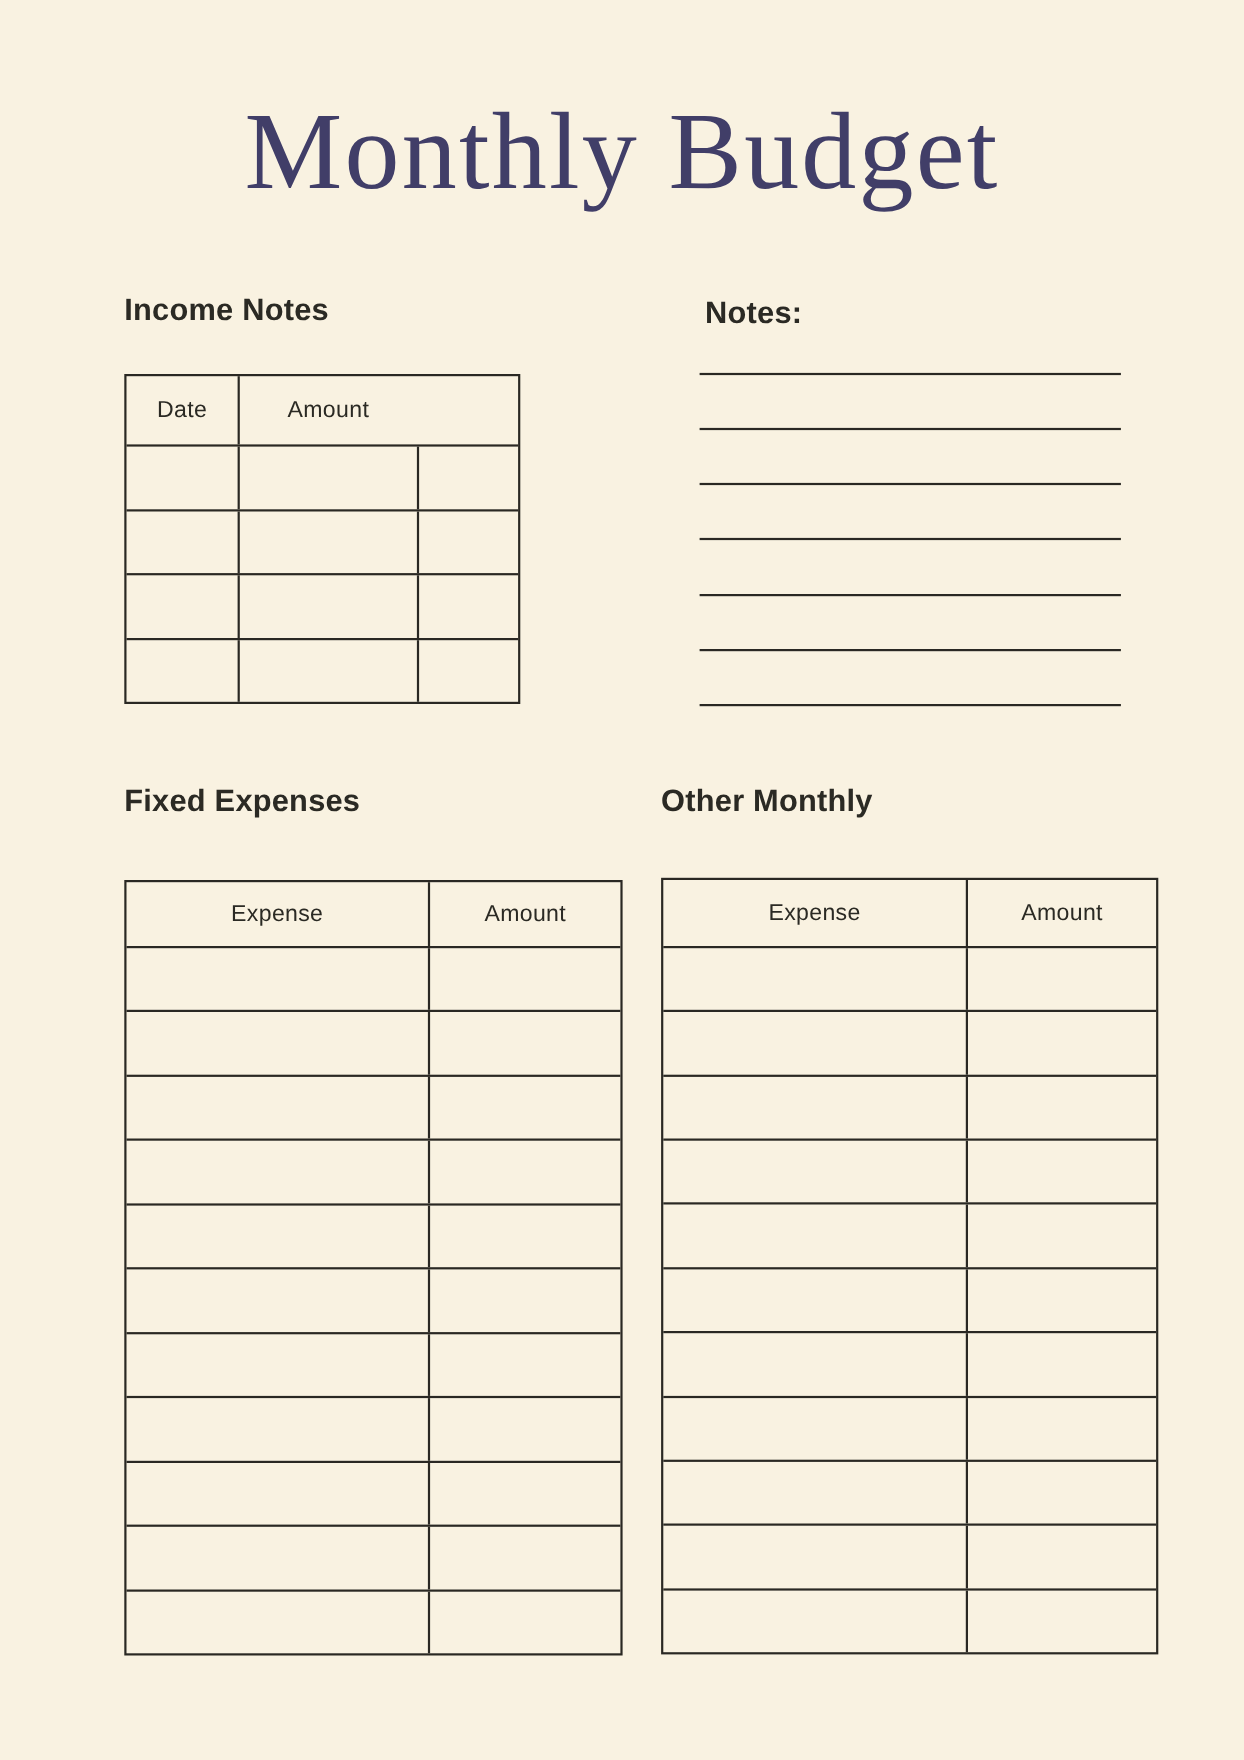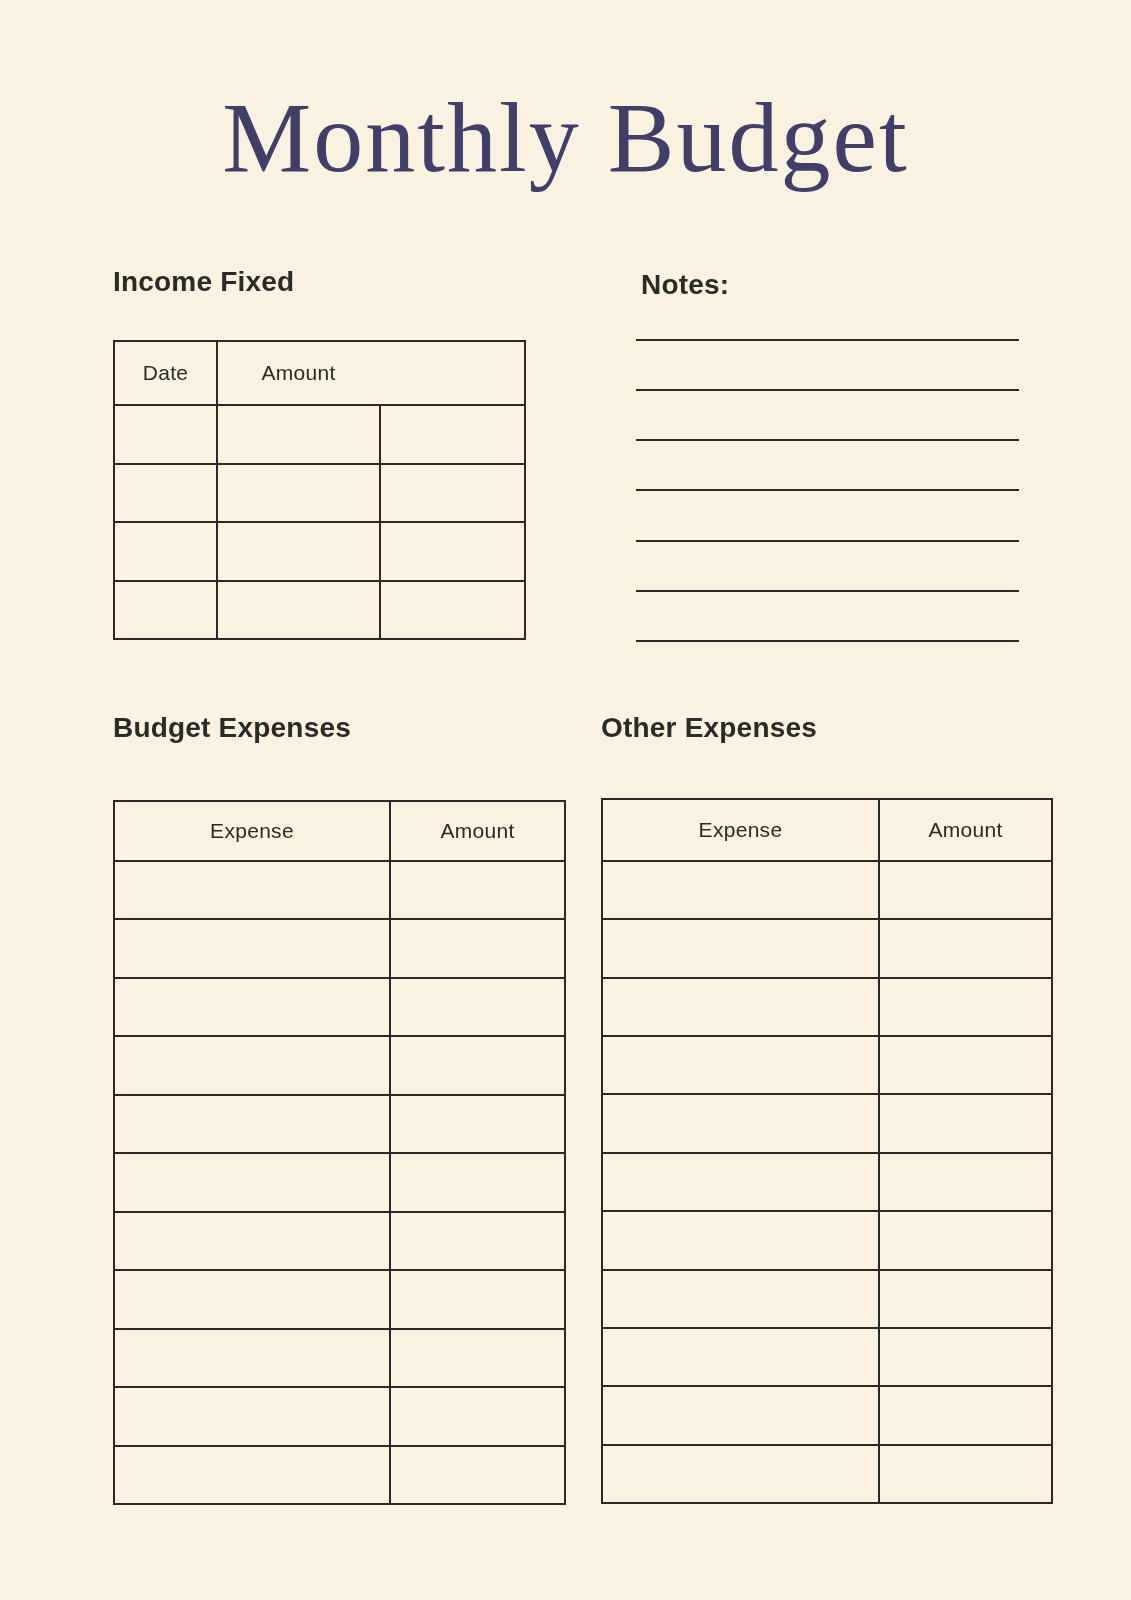"Income Fixed" h2.sec-h { text: Fixed -> Notes }
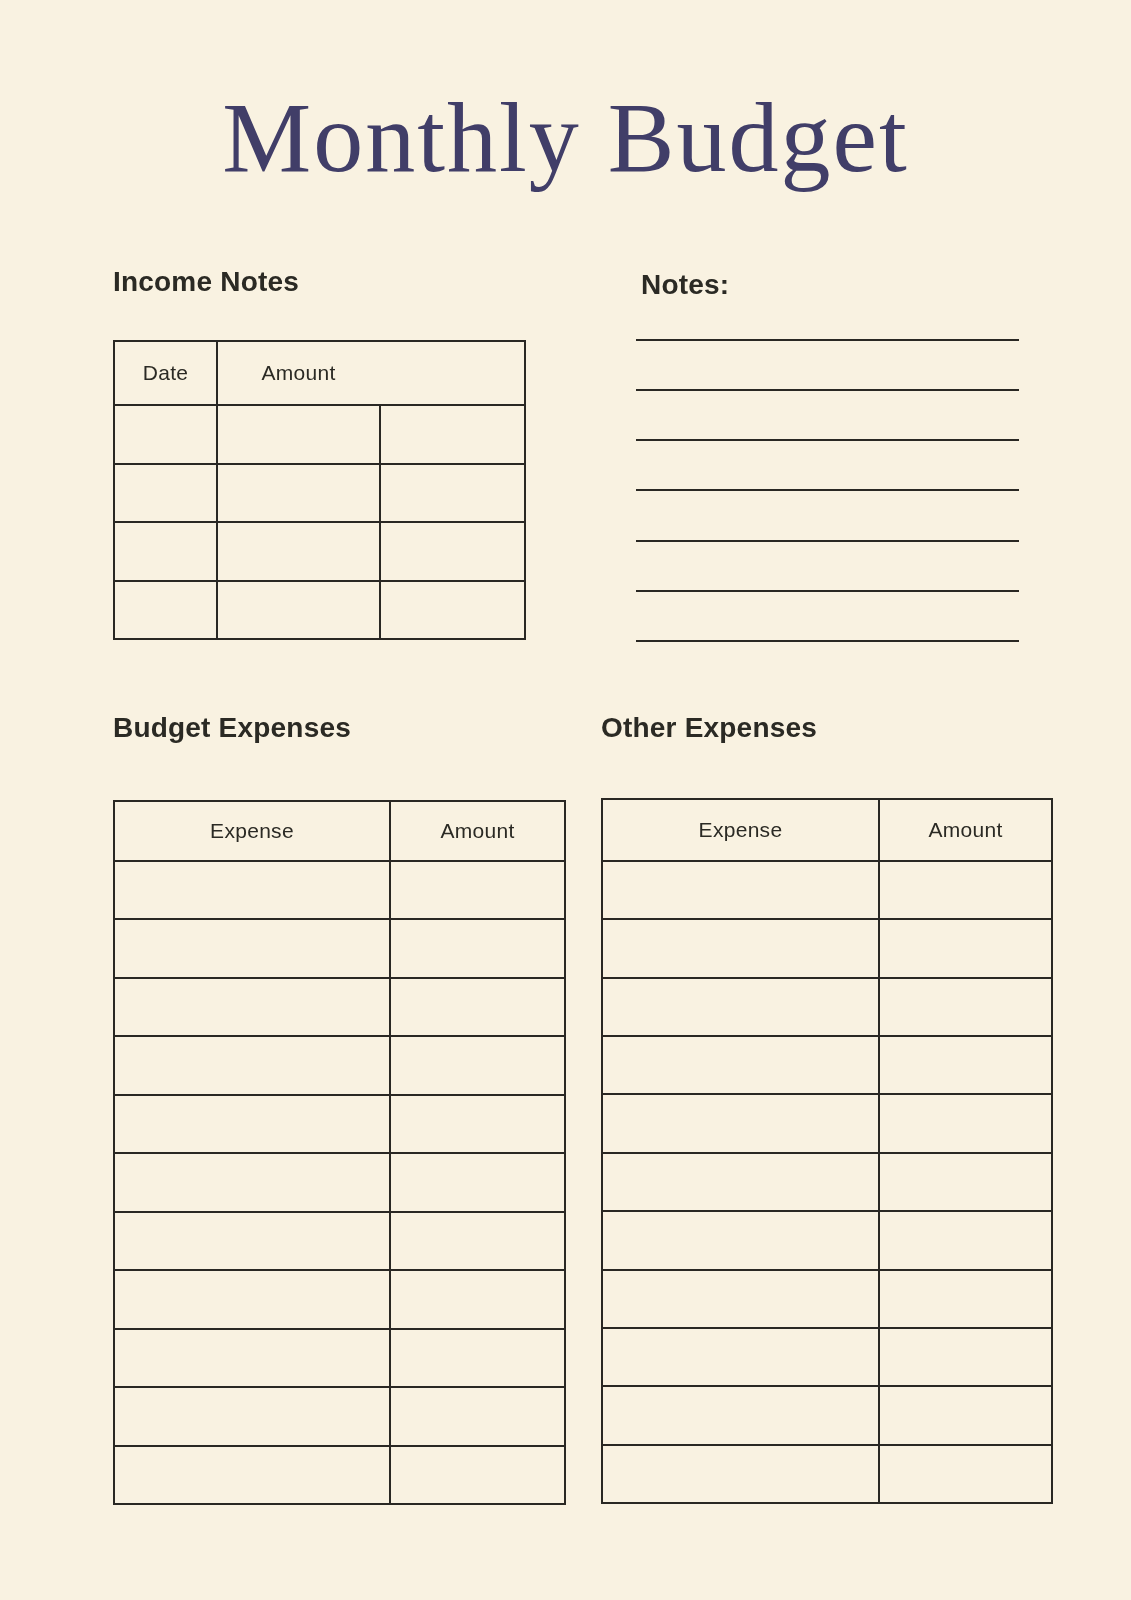"Date" .tbl-income { width: 413px -> 360px }
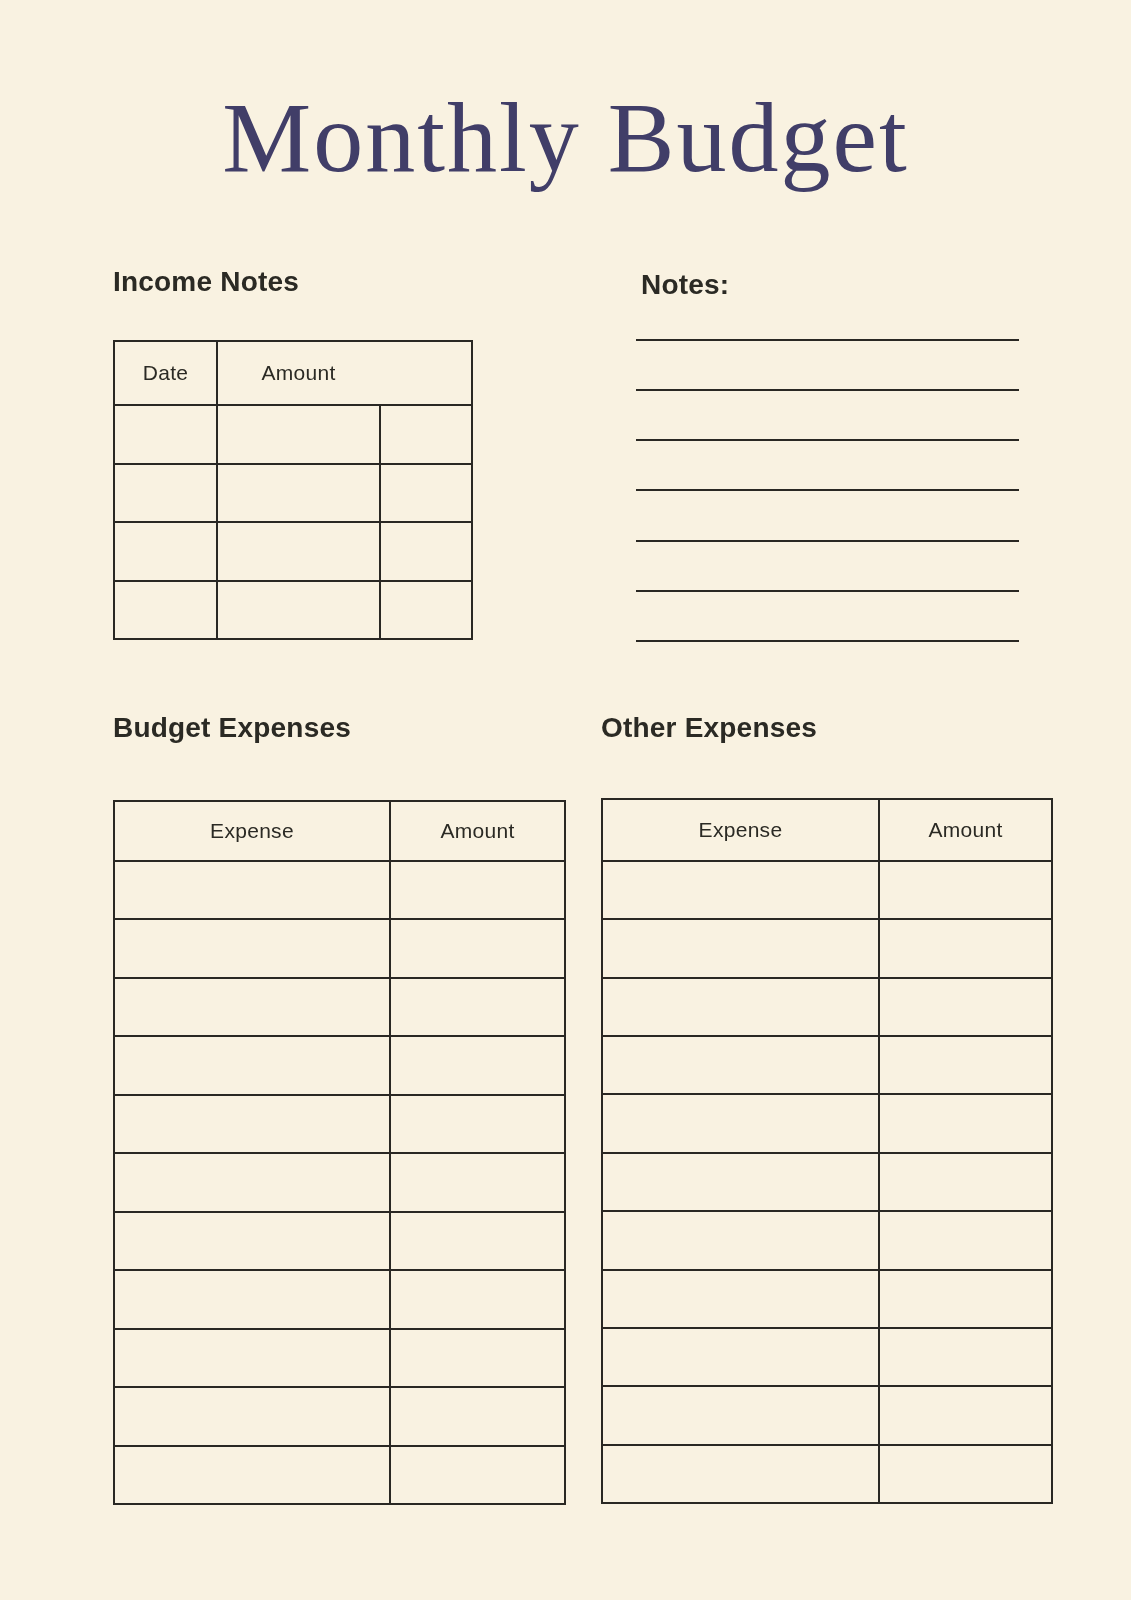"Budget Expenses" h2.sec-h { text: Budget -> Fixed }
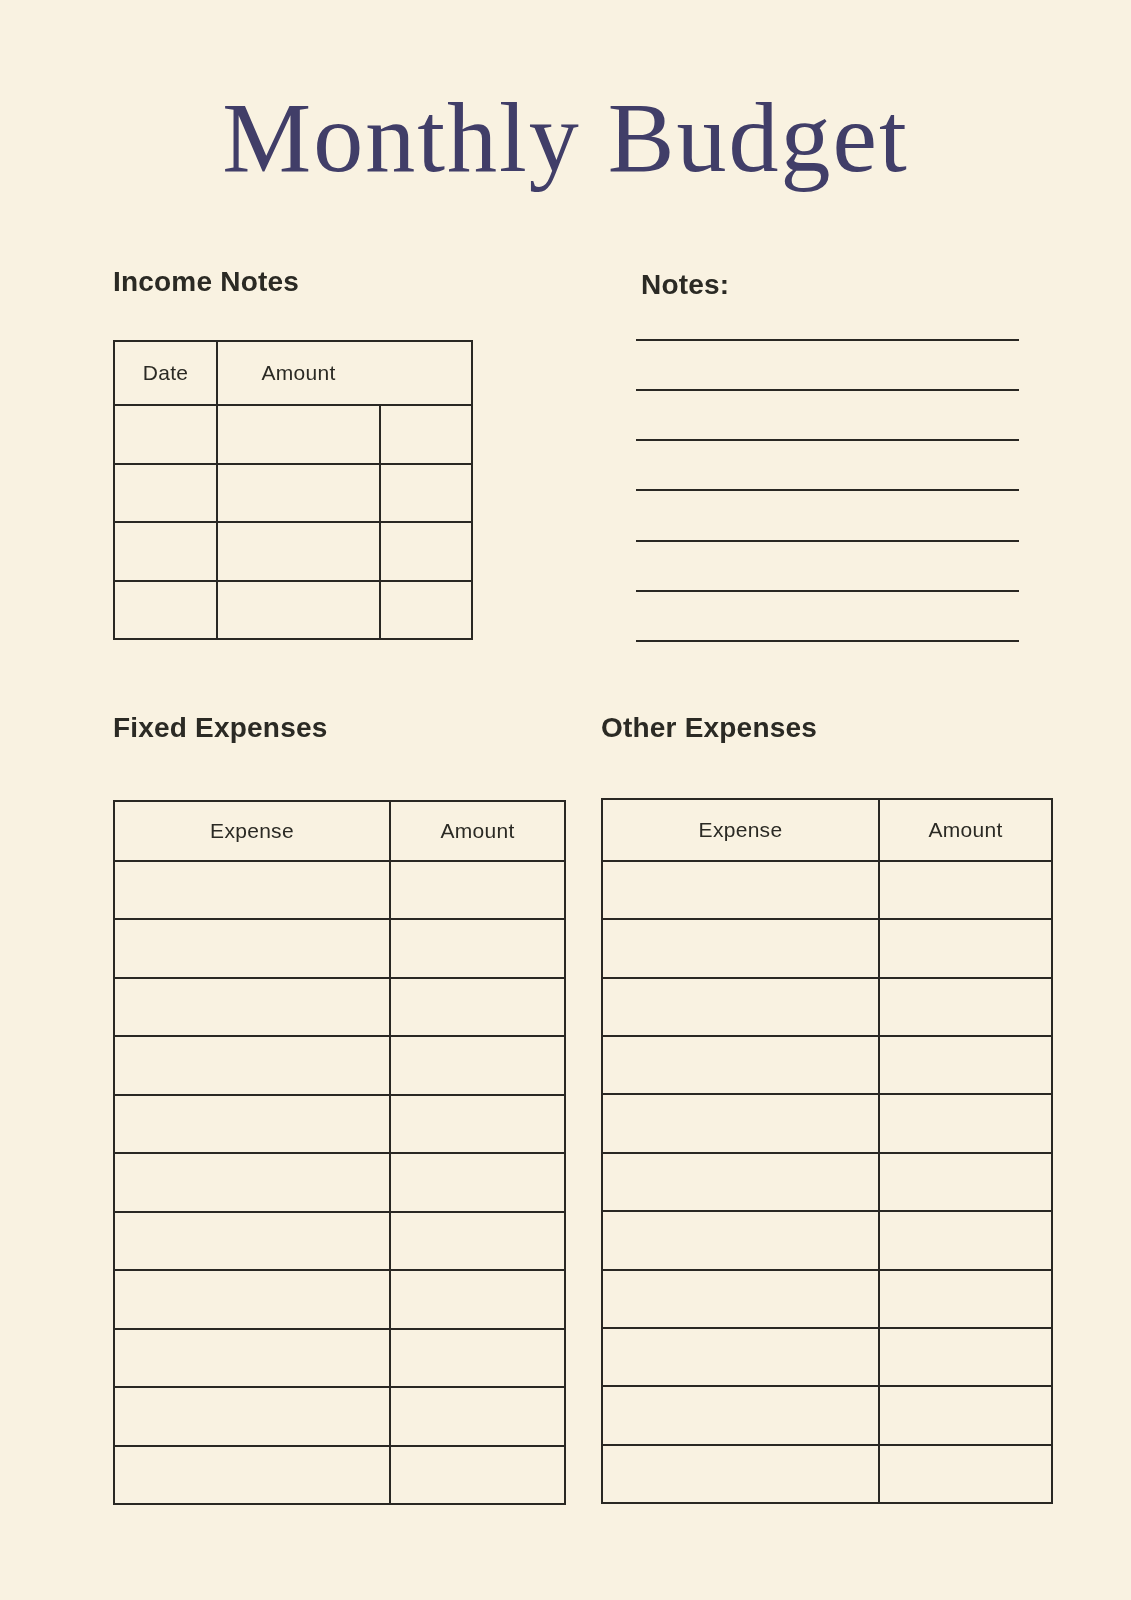"Other Expenses" h2.sec-h { text: Expenses -> Monthly }
